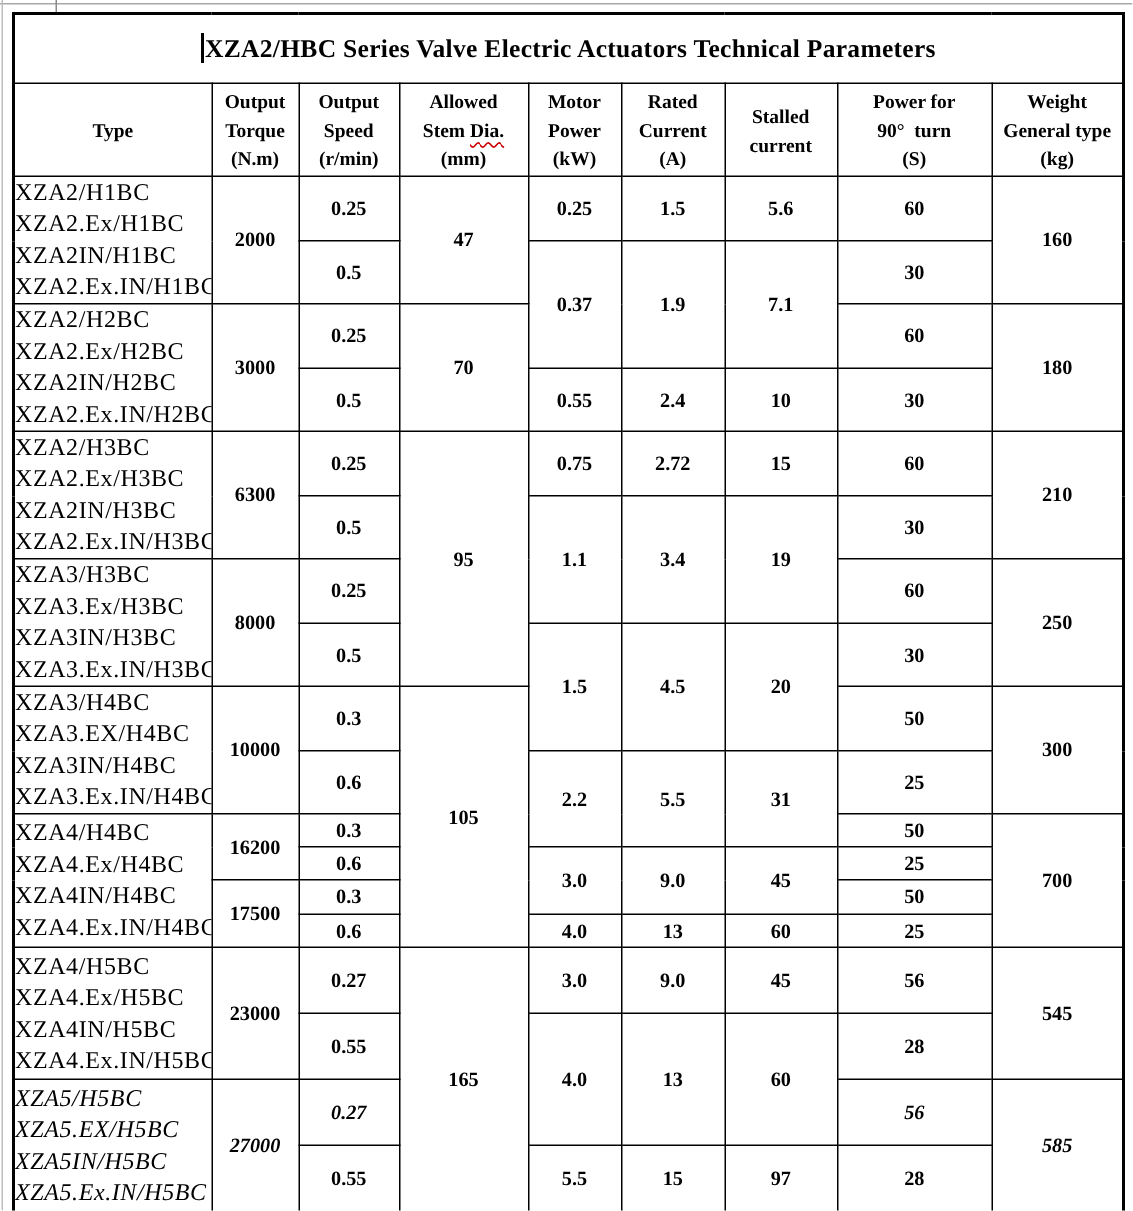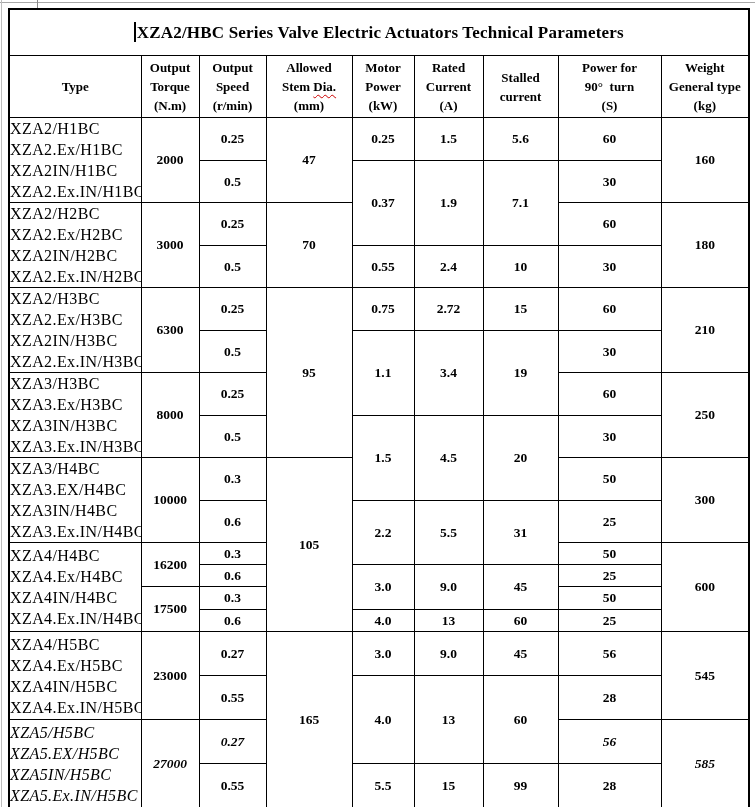"600" td.num-cell { text: 600 -> 700 }
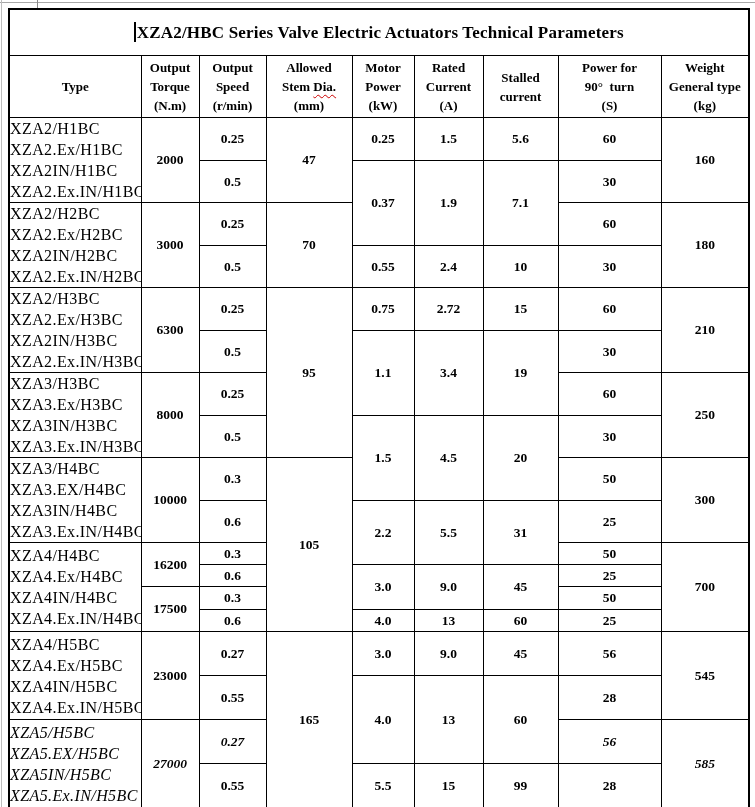"99" td.num-cell { text: 99 -> 97 }
